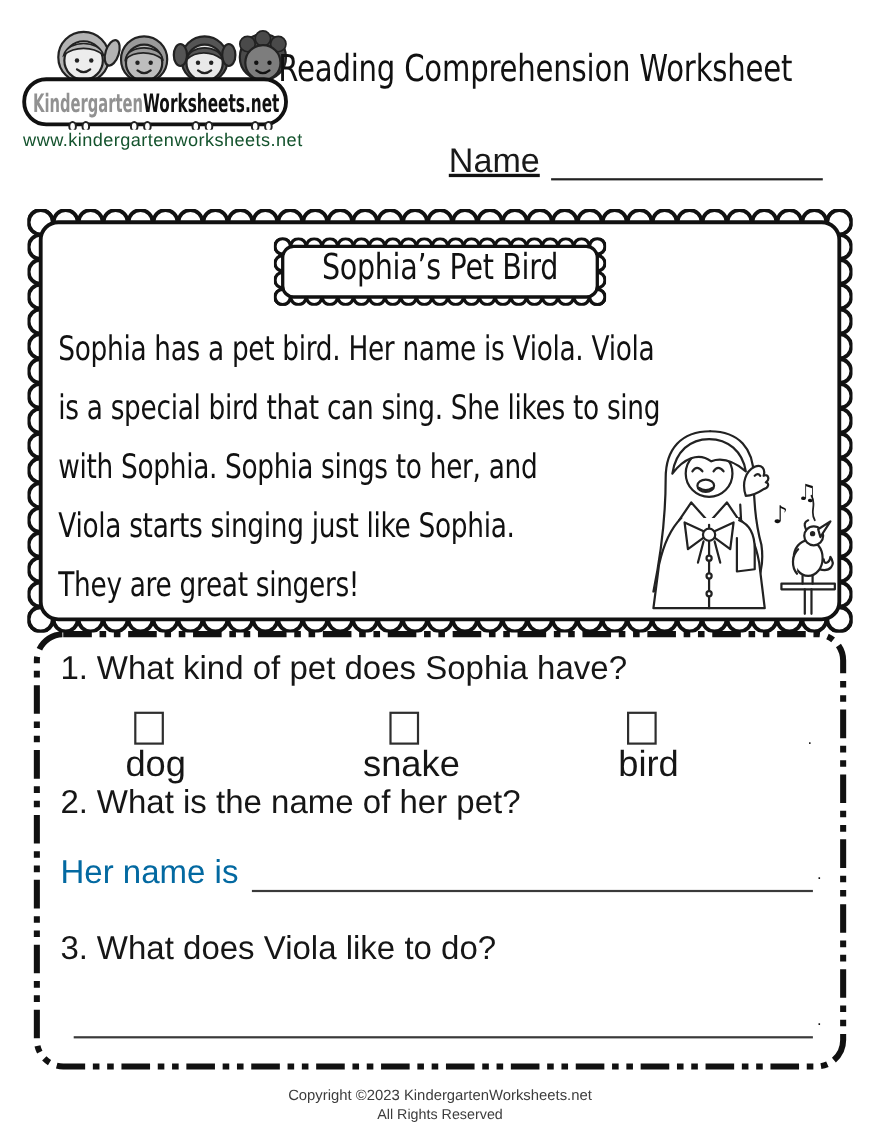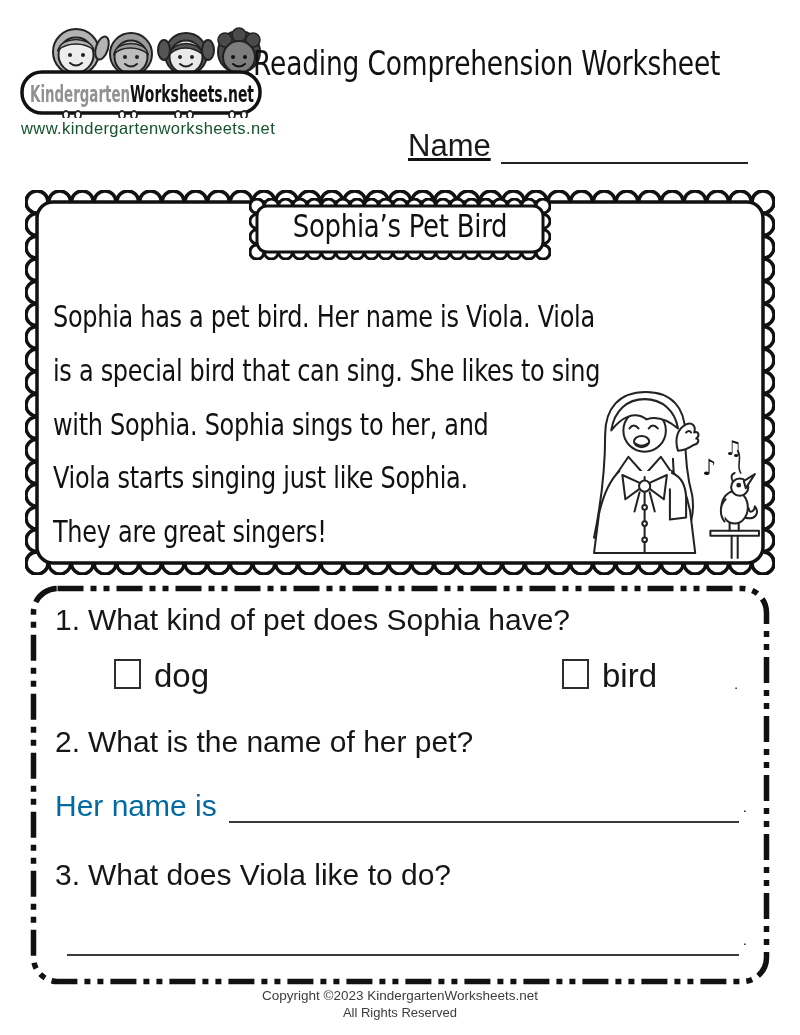"Sophia’s Pet Bird" .story-badge { top: 8px -> 26px }
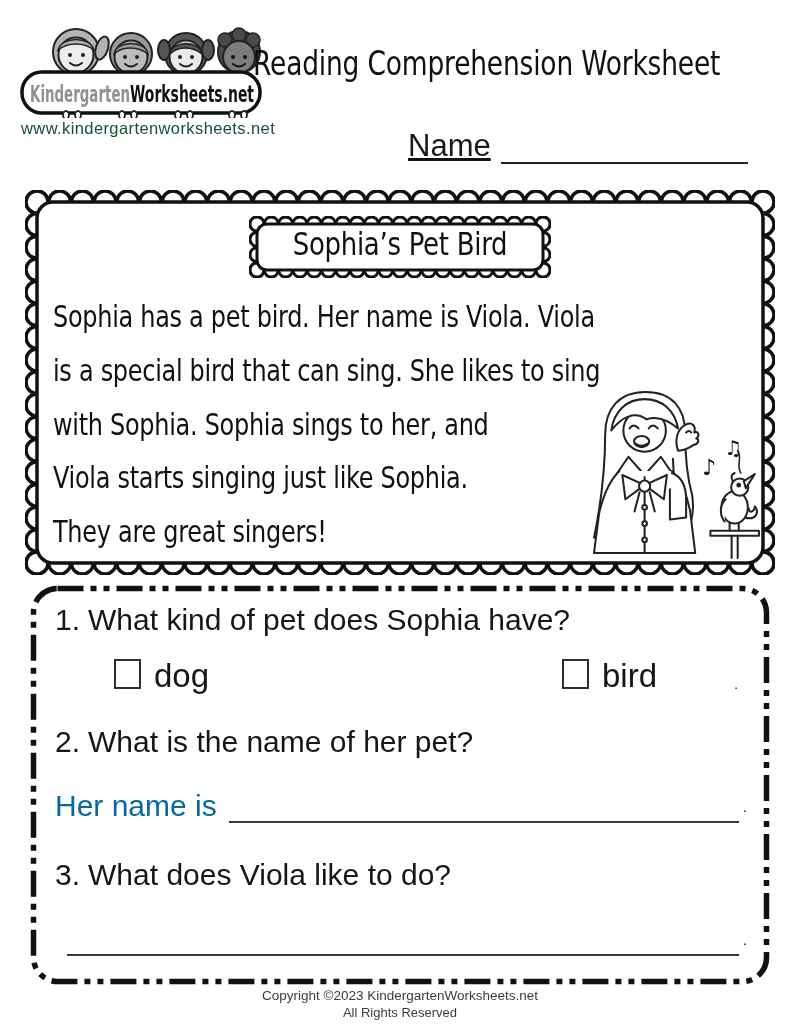"1. What kind of pet" .q-box { top: 585px -> 573px }
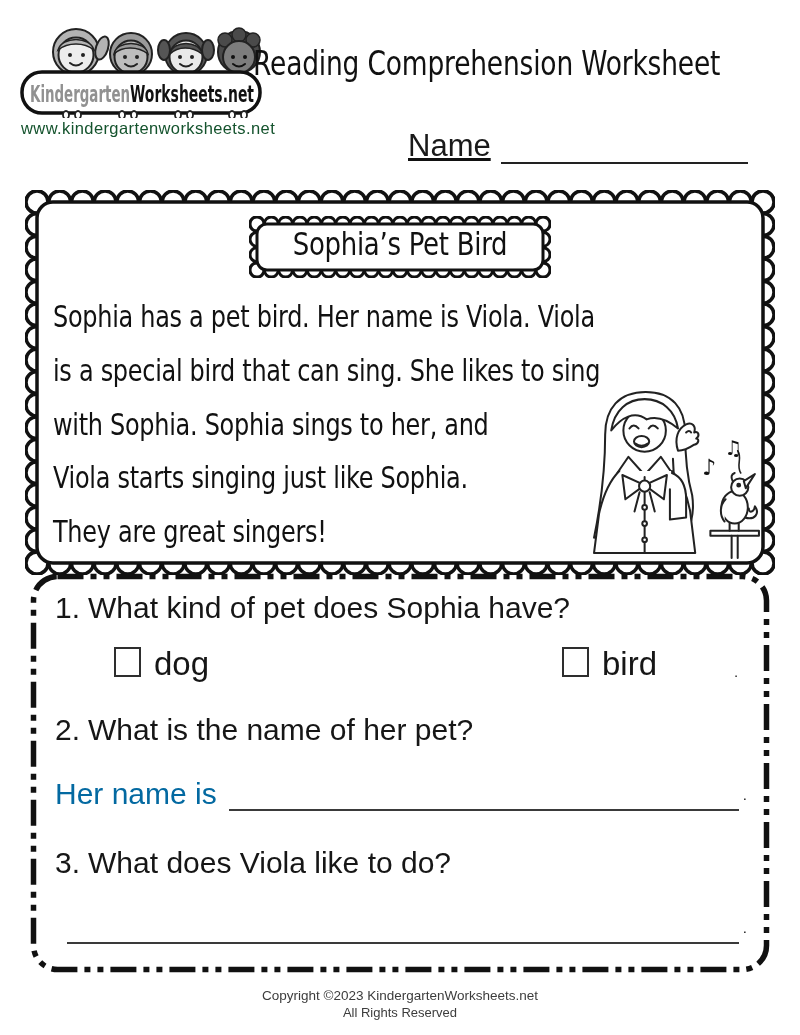"dog" .option { align-items: flex-start -> center; flex-direction: none -> column }
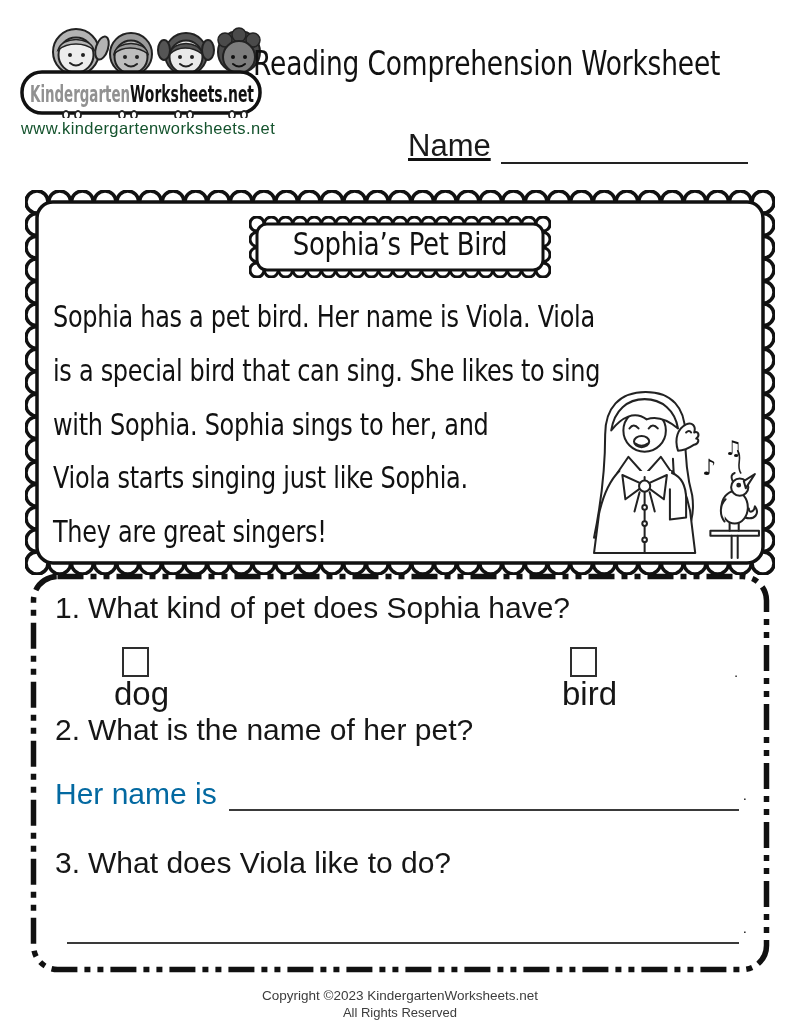"snake" div.option { html: none -> <div> <span></span> <span>snake</span> </div> }
